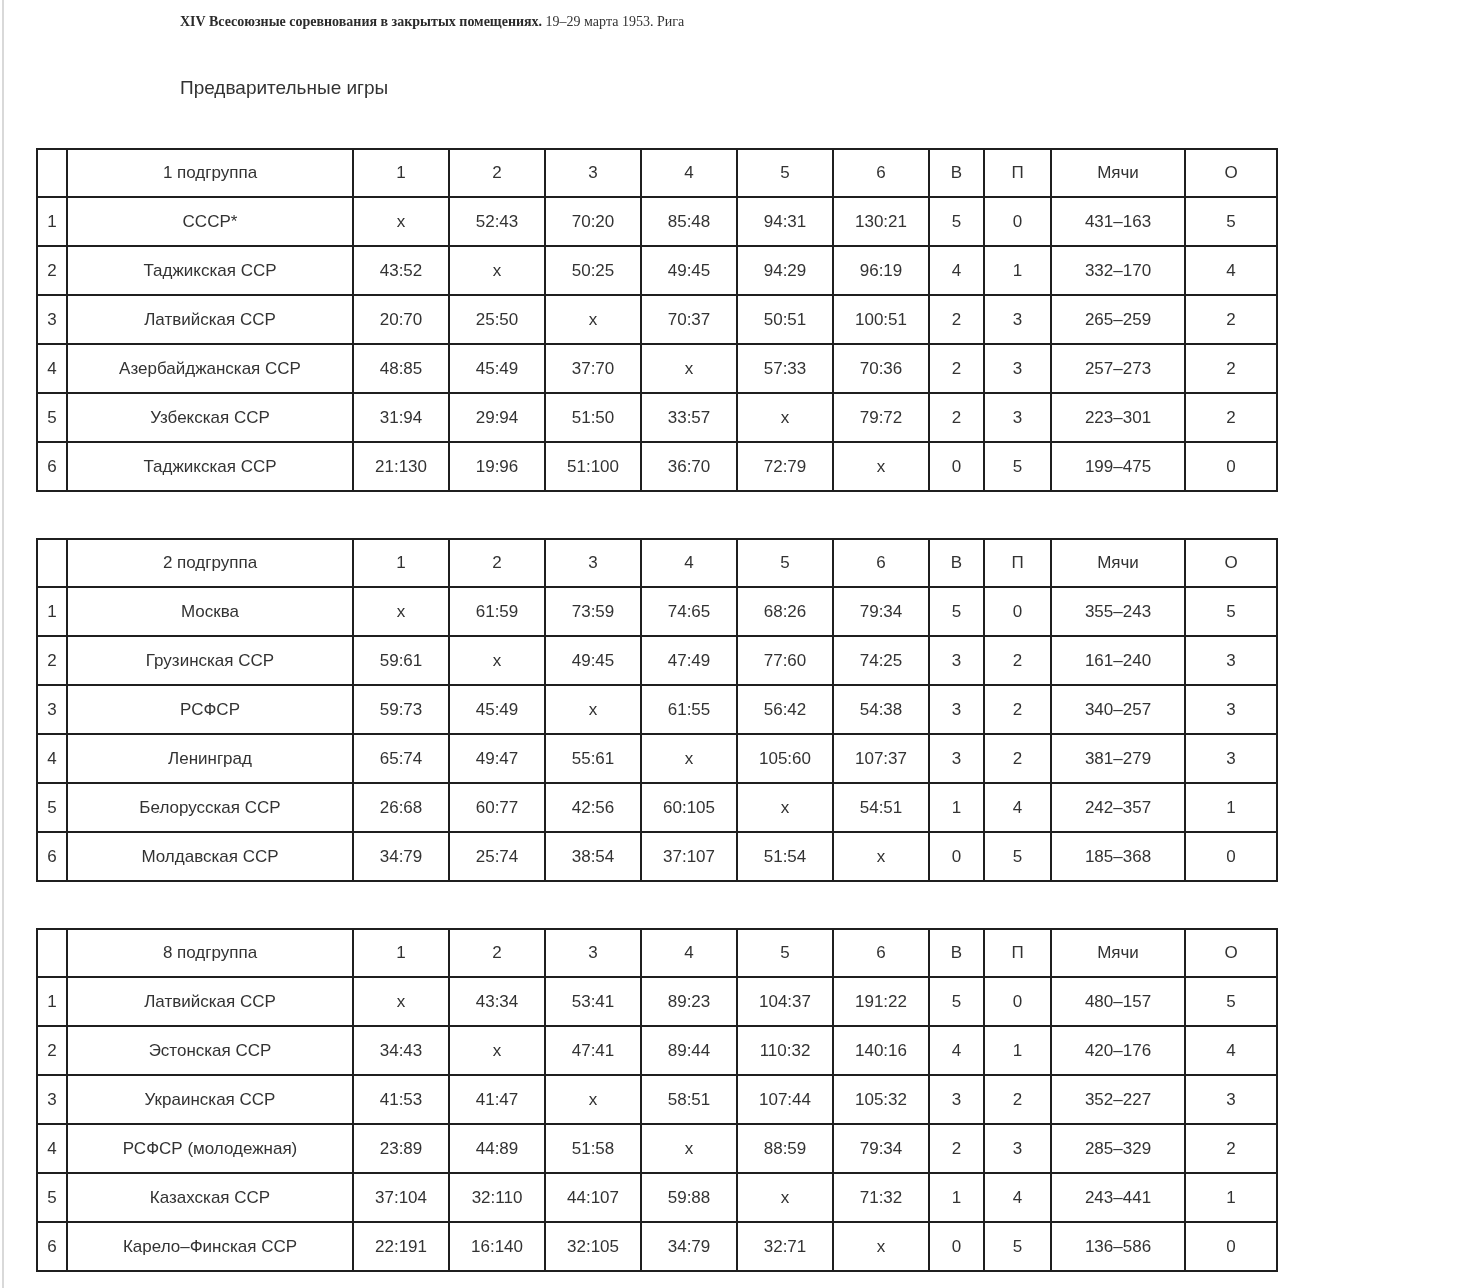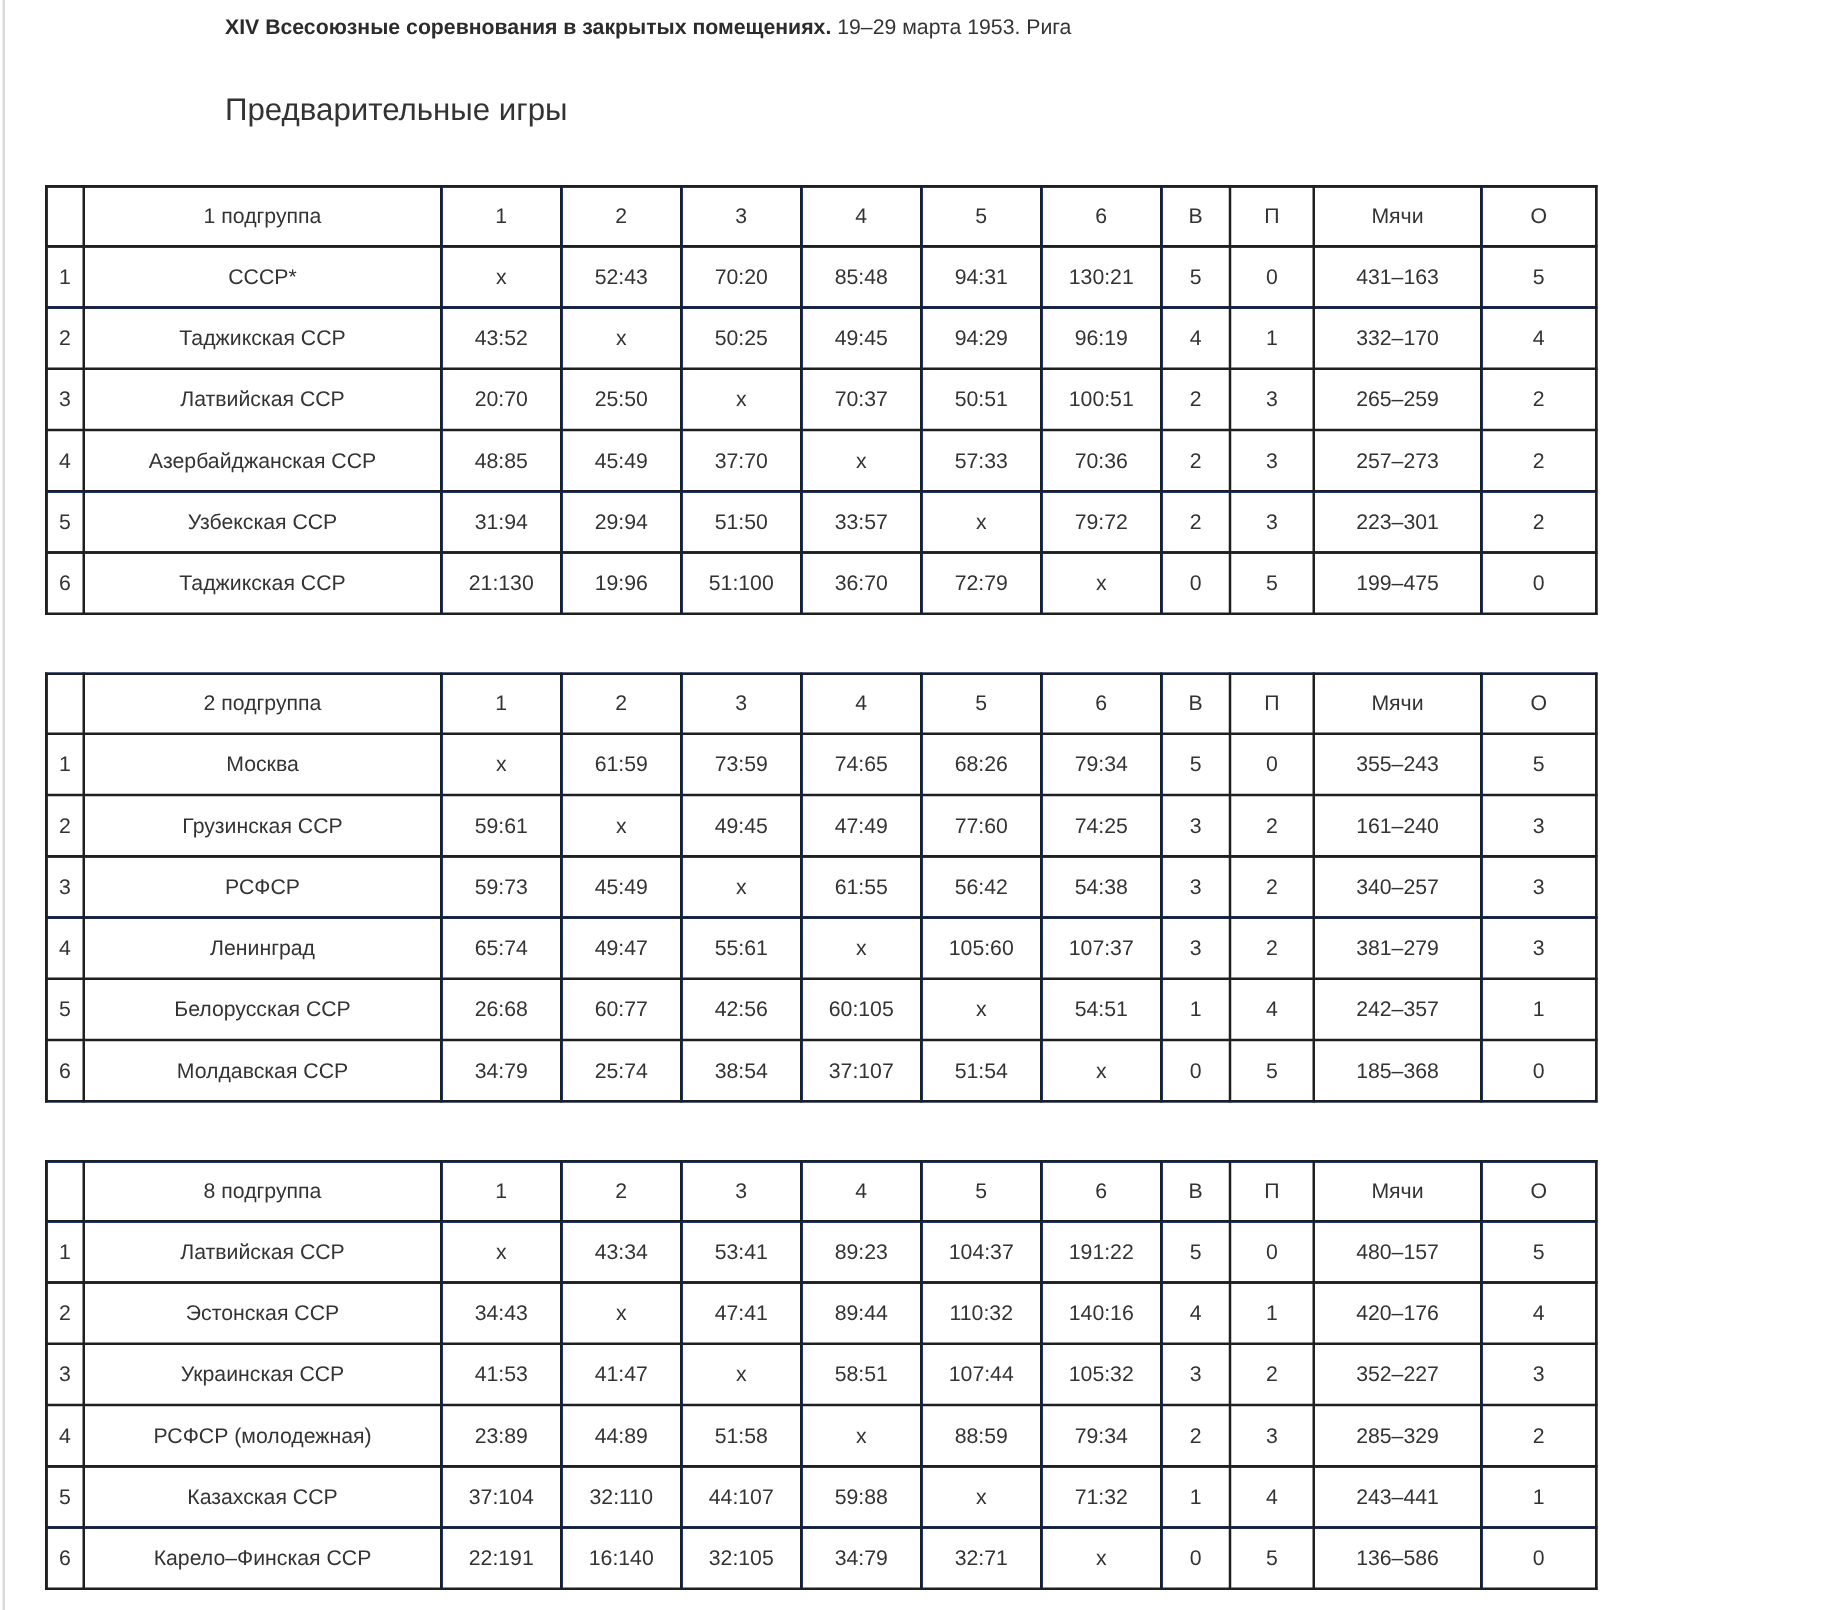"XIV Всесоюзные соревнования в закрытых" .doc-title { font-family: none -> Liberation Serif, serif; font-size: 17px -> 14px }
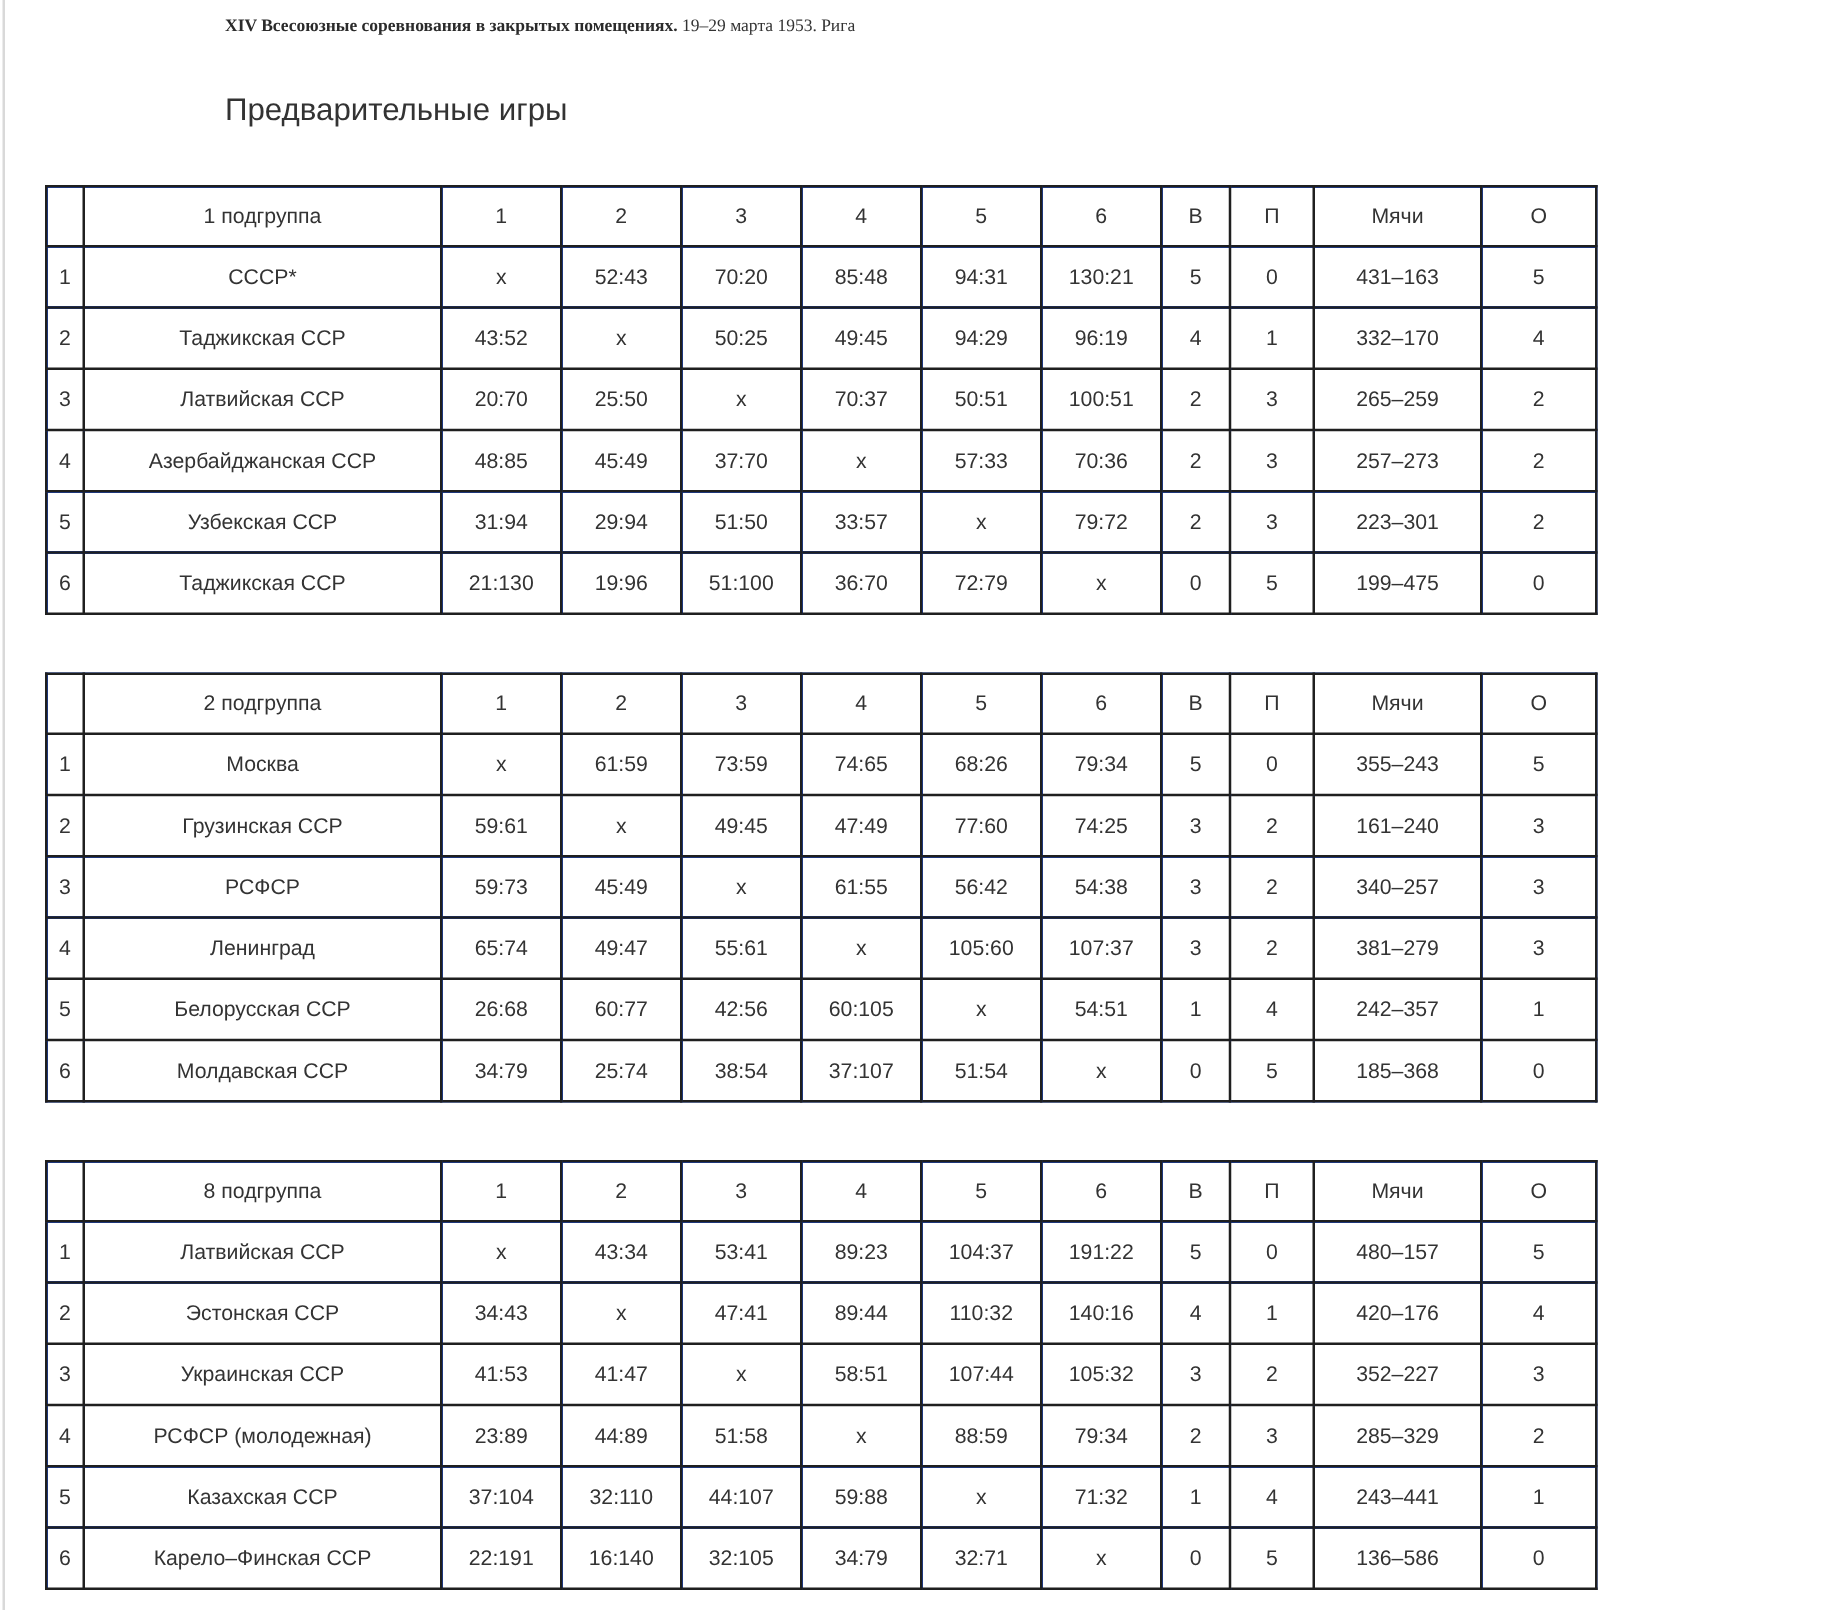"Предварительные игры" .doc-subtitle { font-size: 25px -> 19px }
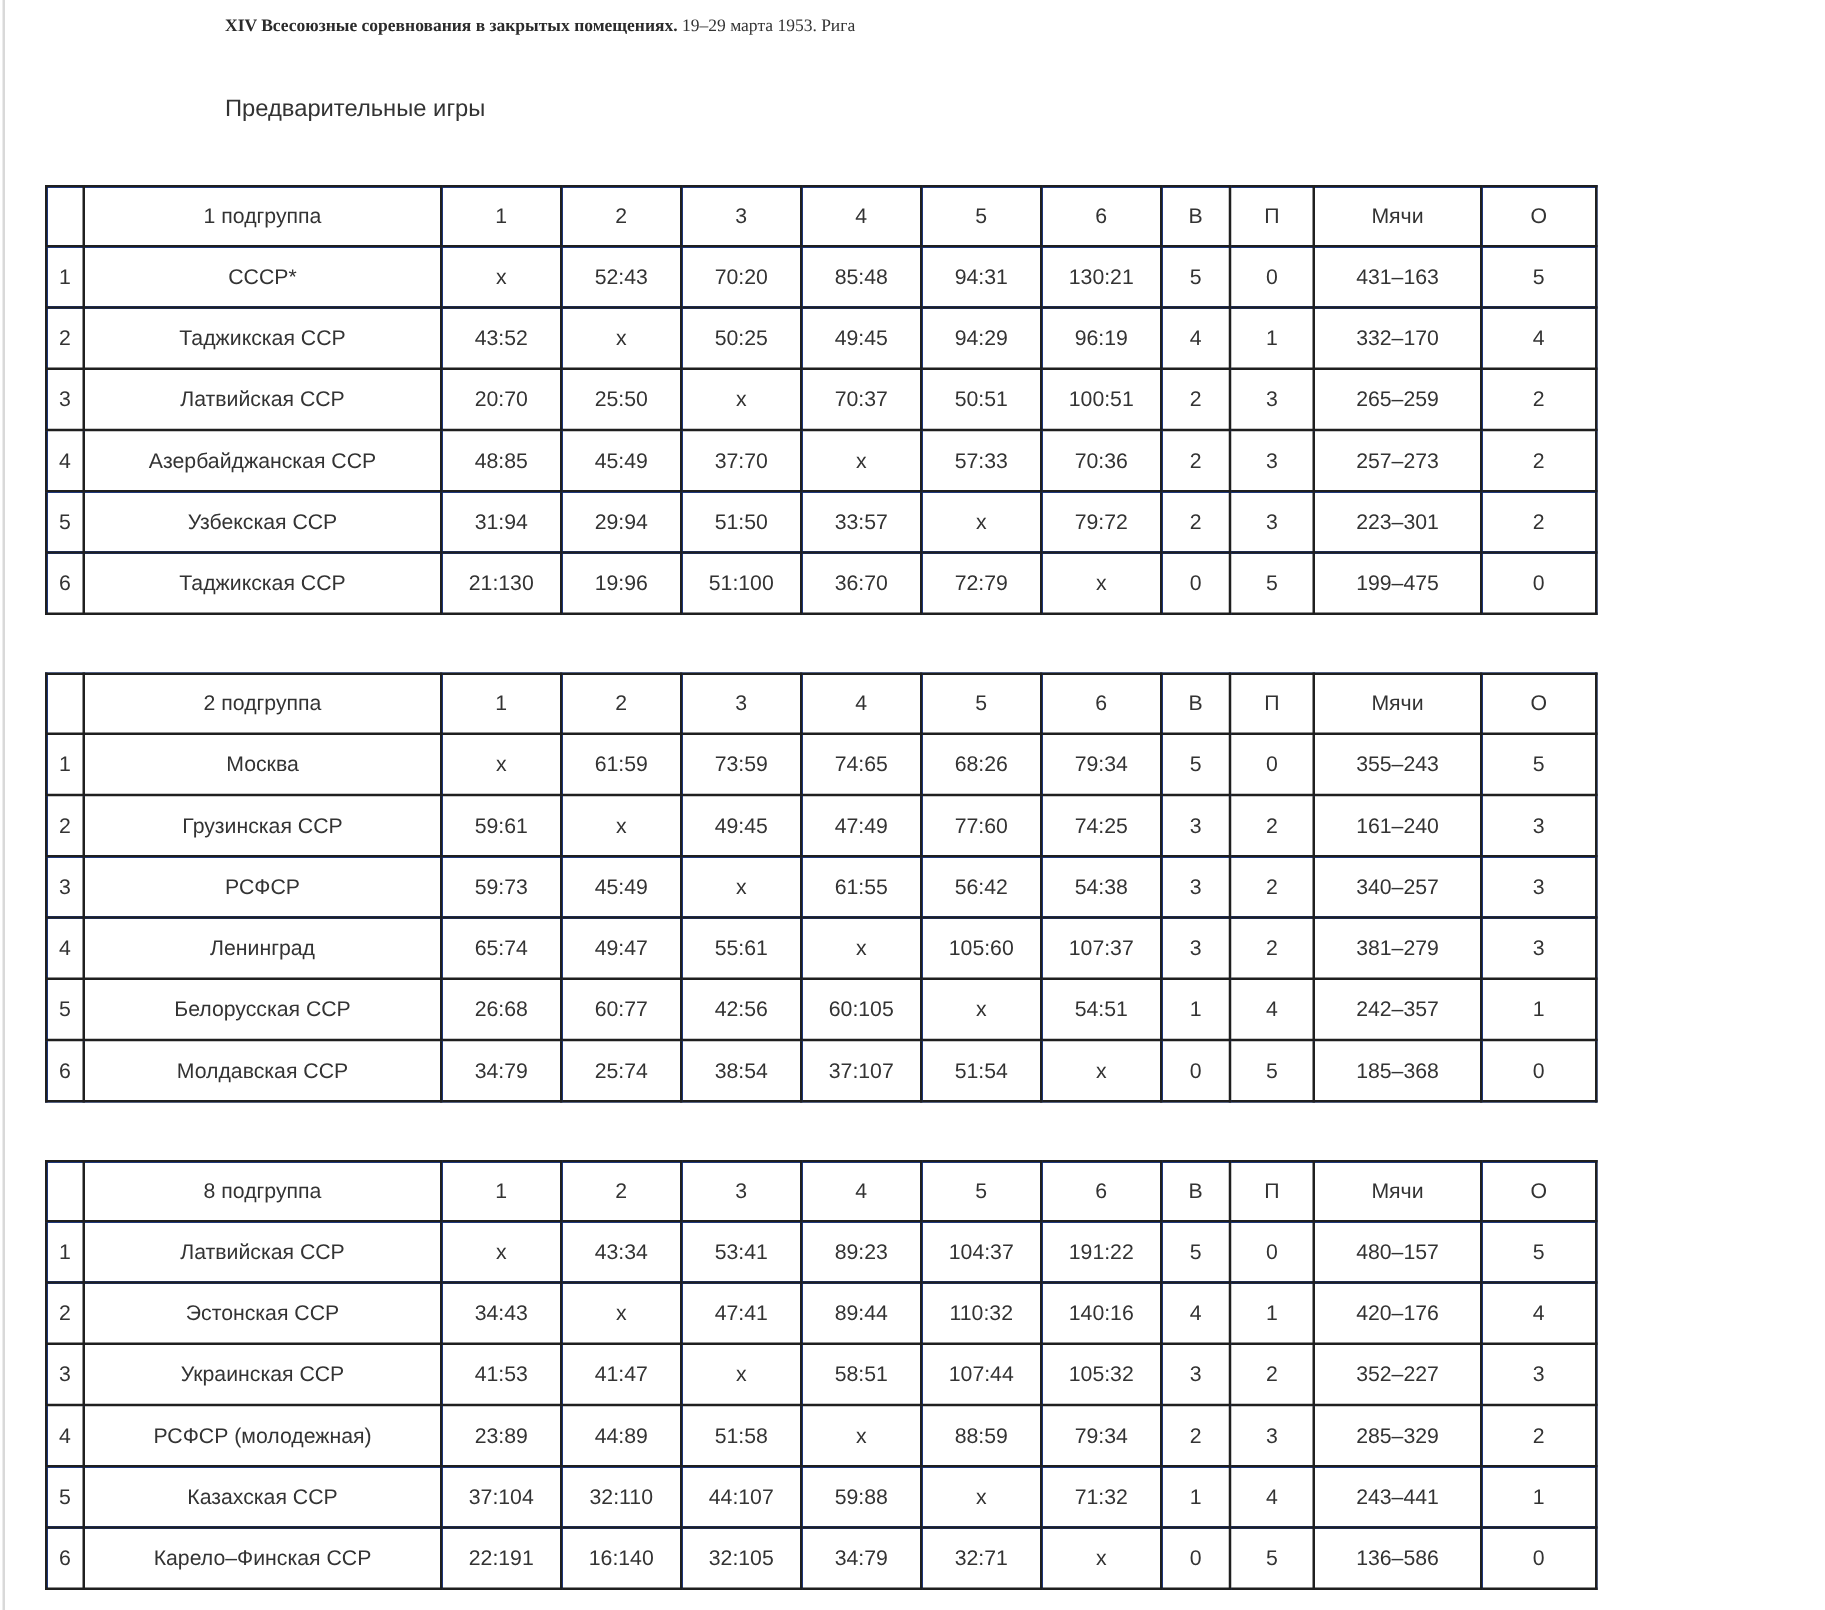"1 подгруппа" table.results { background: #1d4ed8 -> #84cc16 }
